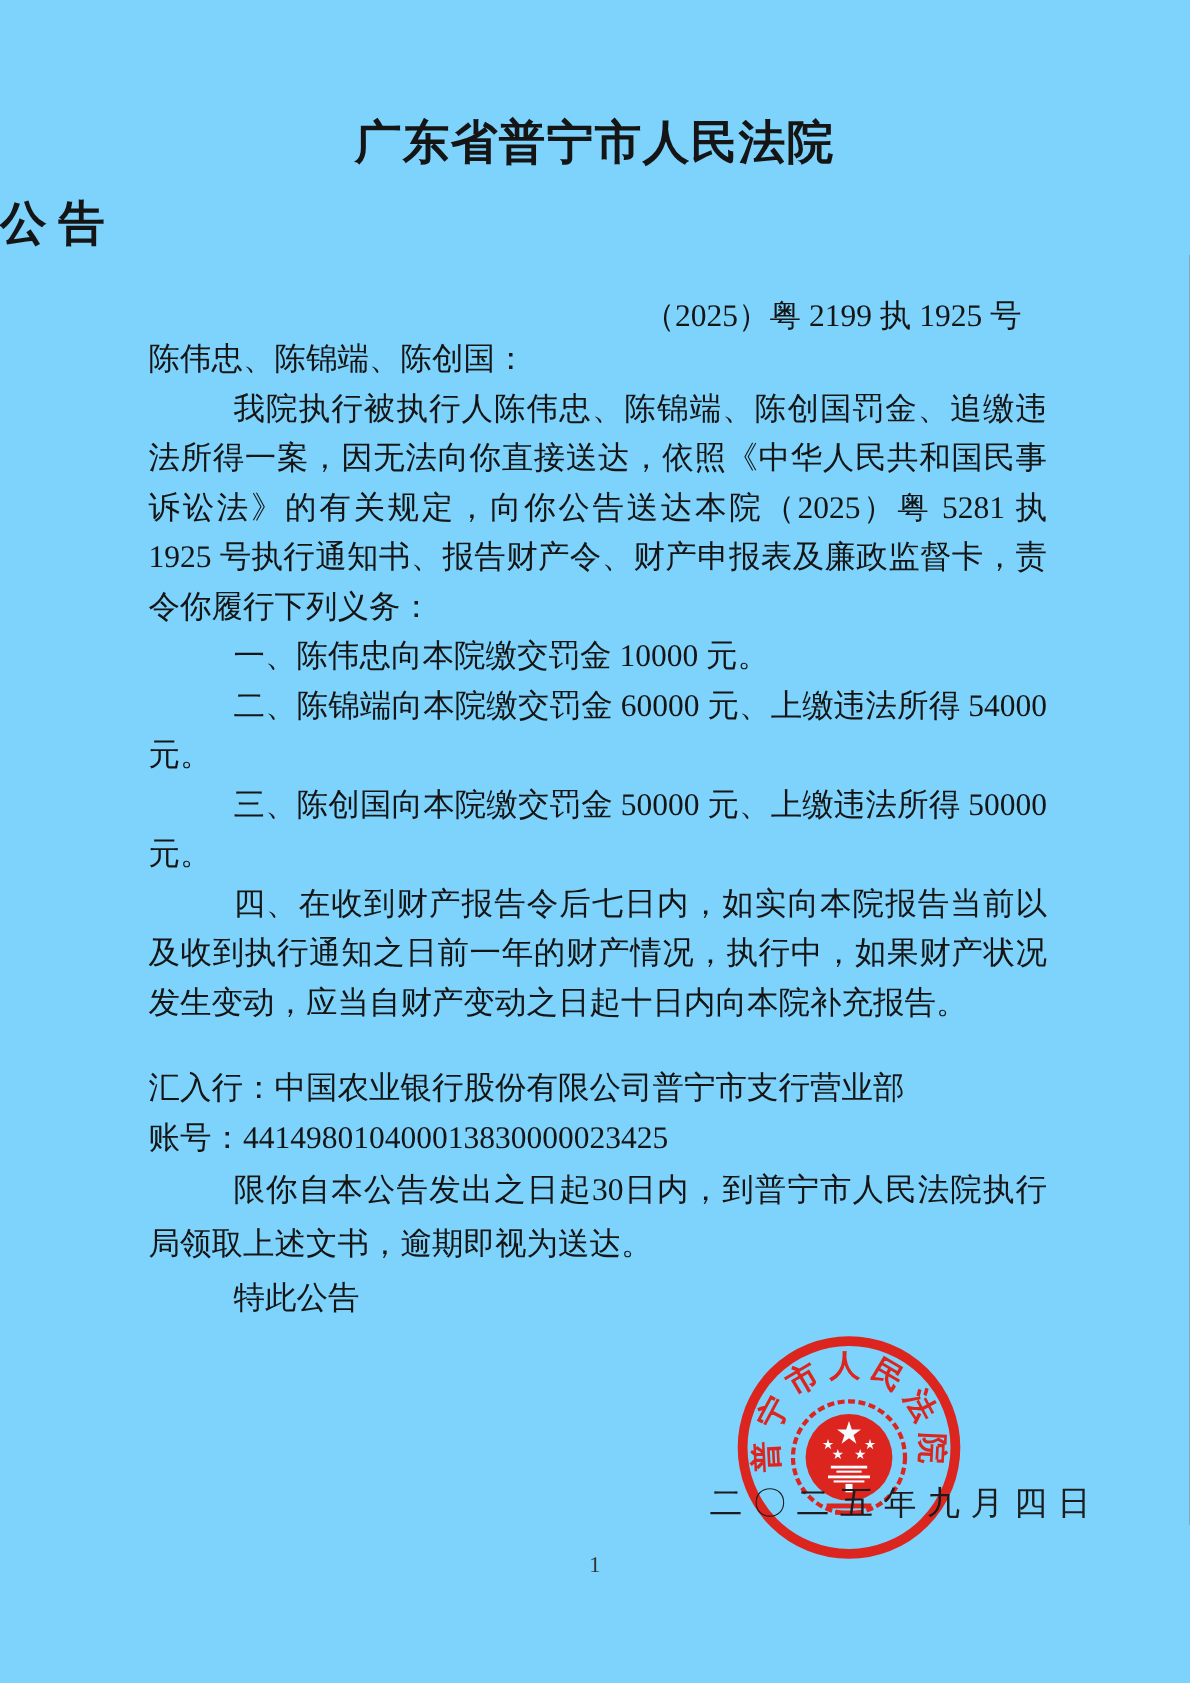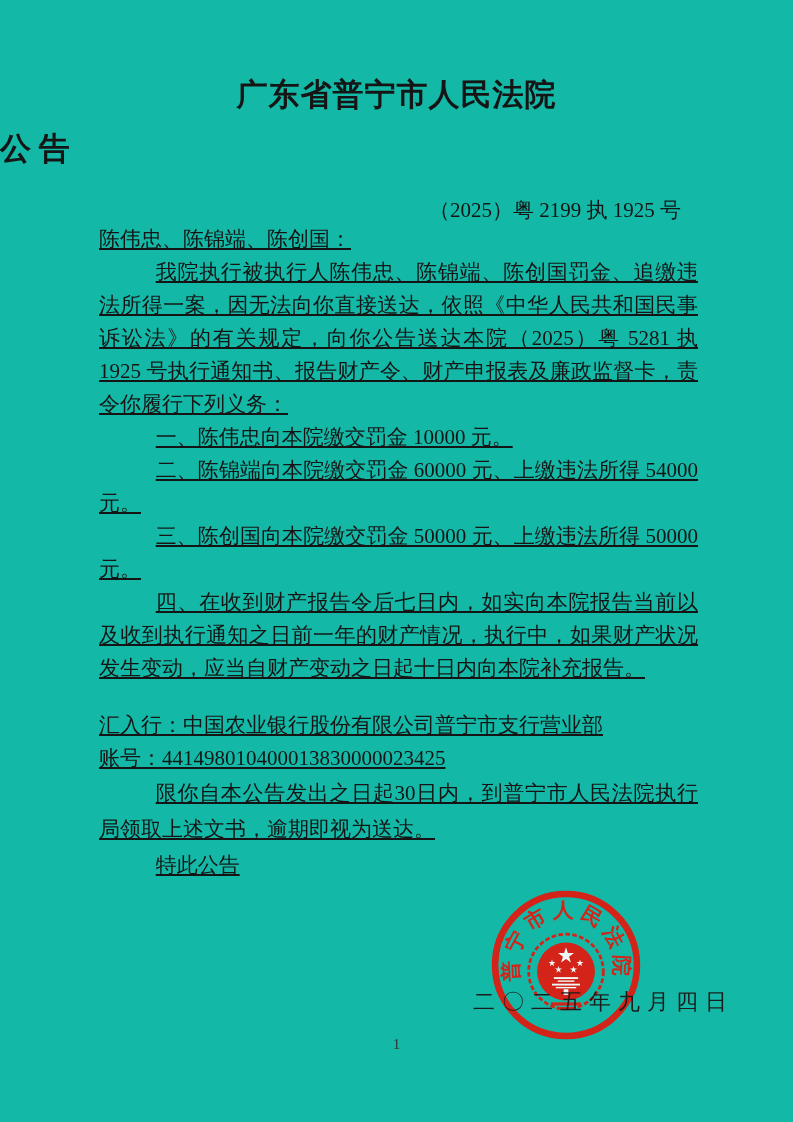"广东省普宁市人民法院" .page { background: #14b8a6 -> #7dd3fc }
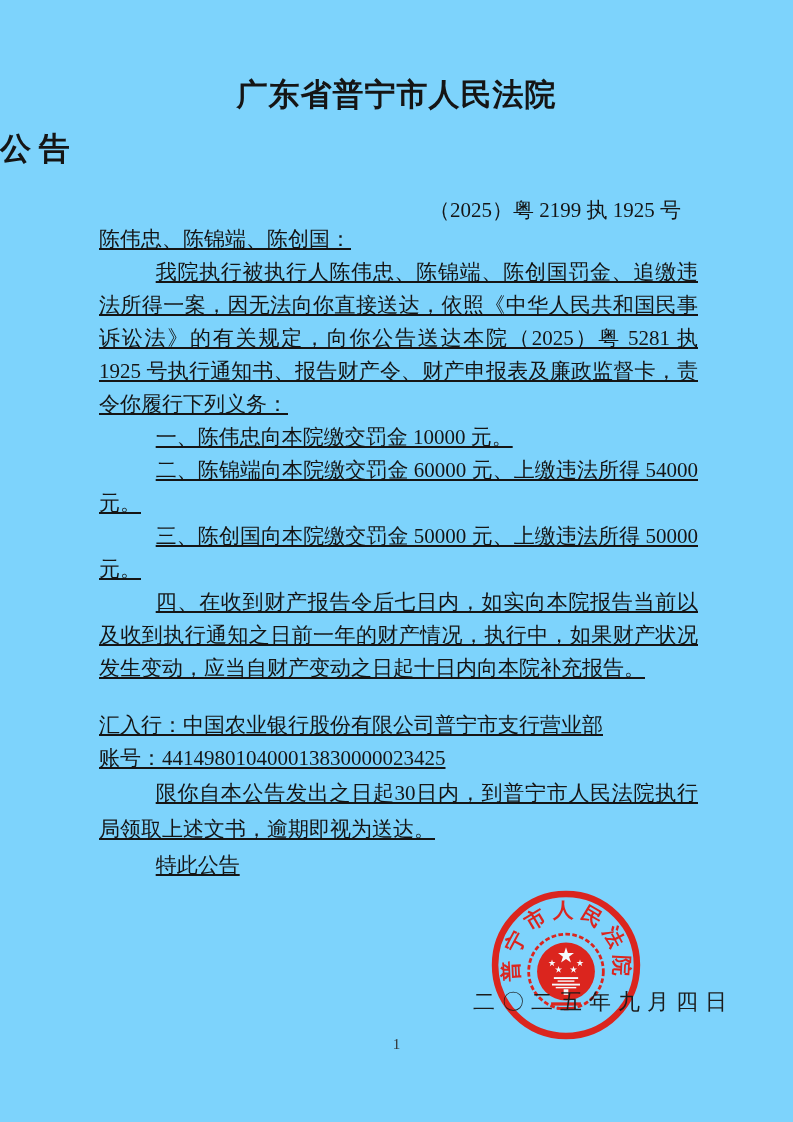"陈伟忠、陈锦端、陈创国：" .content p { text-decoration: underline -> none }
